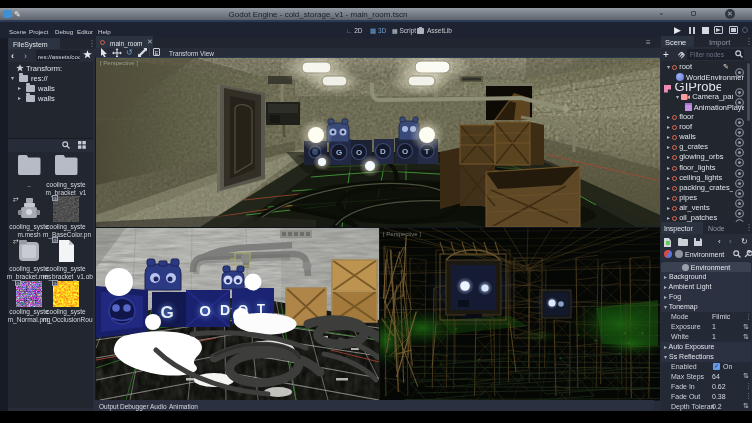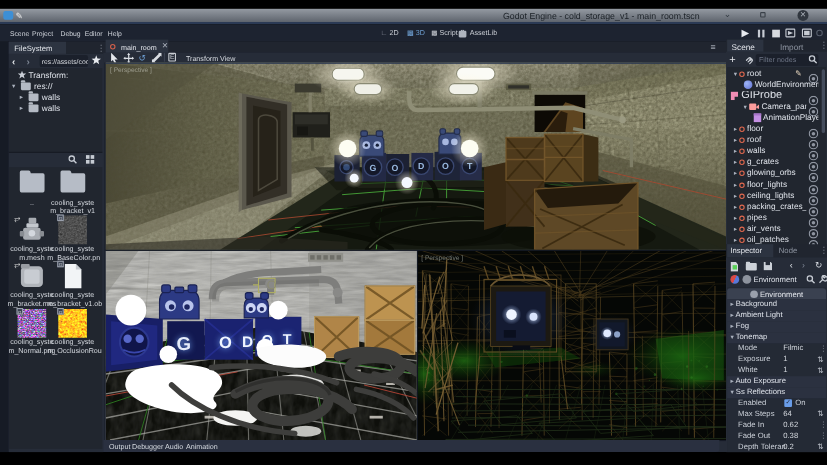"Godot Engine - cold_storage_v1 -" div.abs { text-align: right -> center }
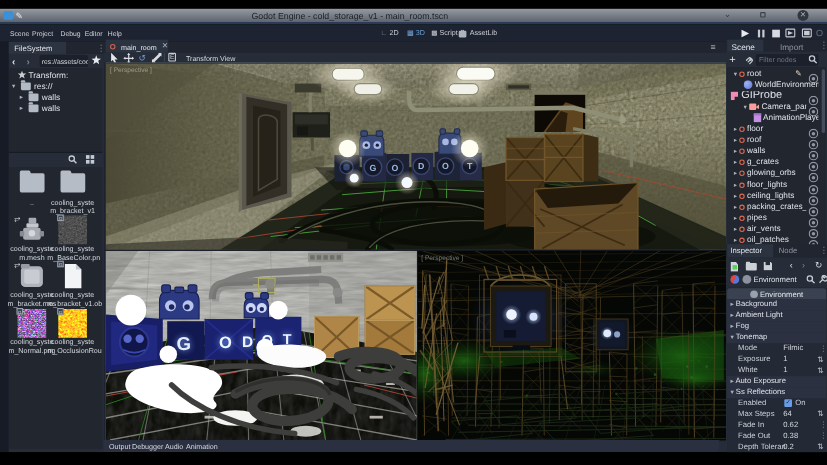"GIProbe" div.abs { font-size: 10px -> 13px }
